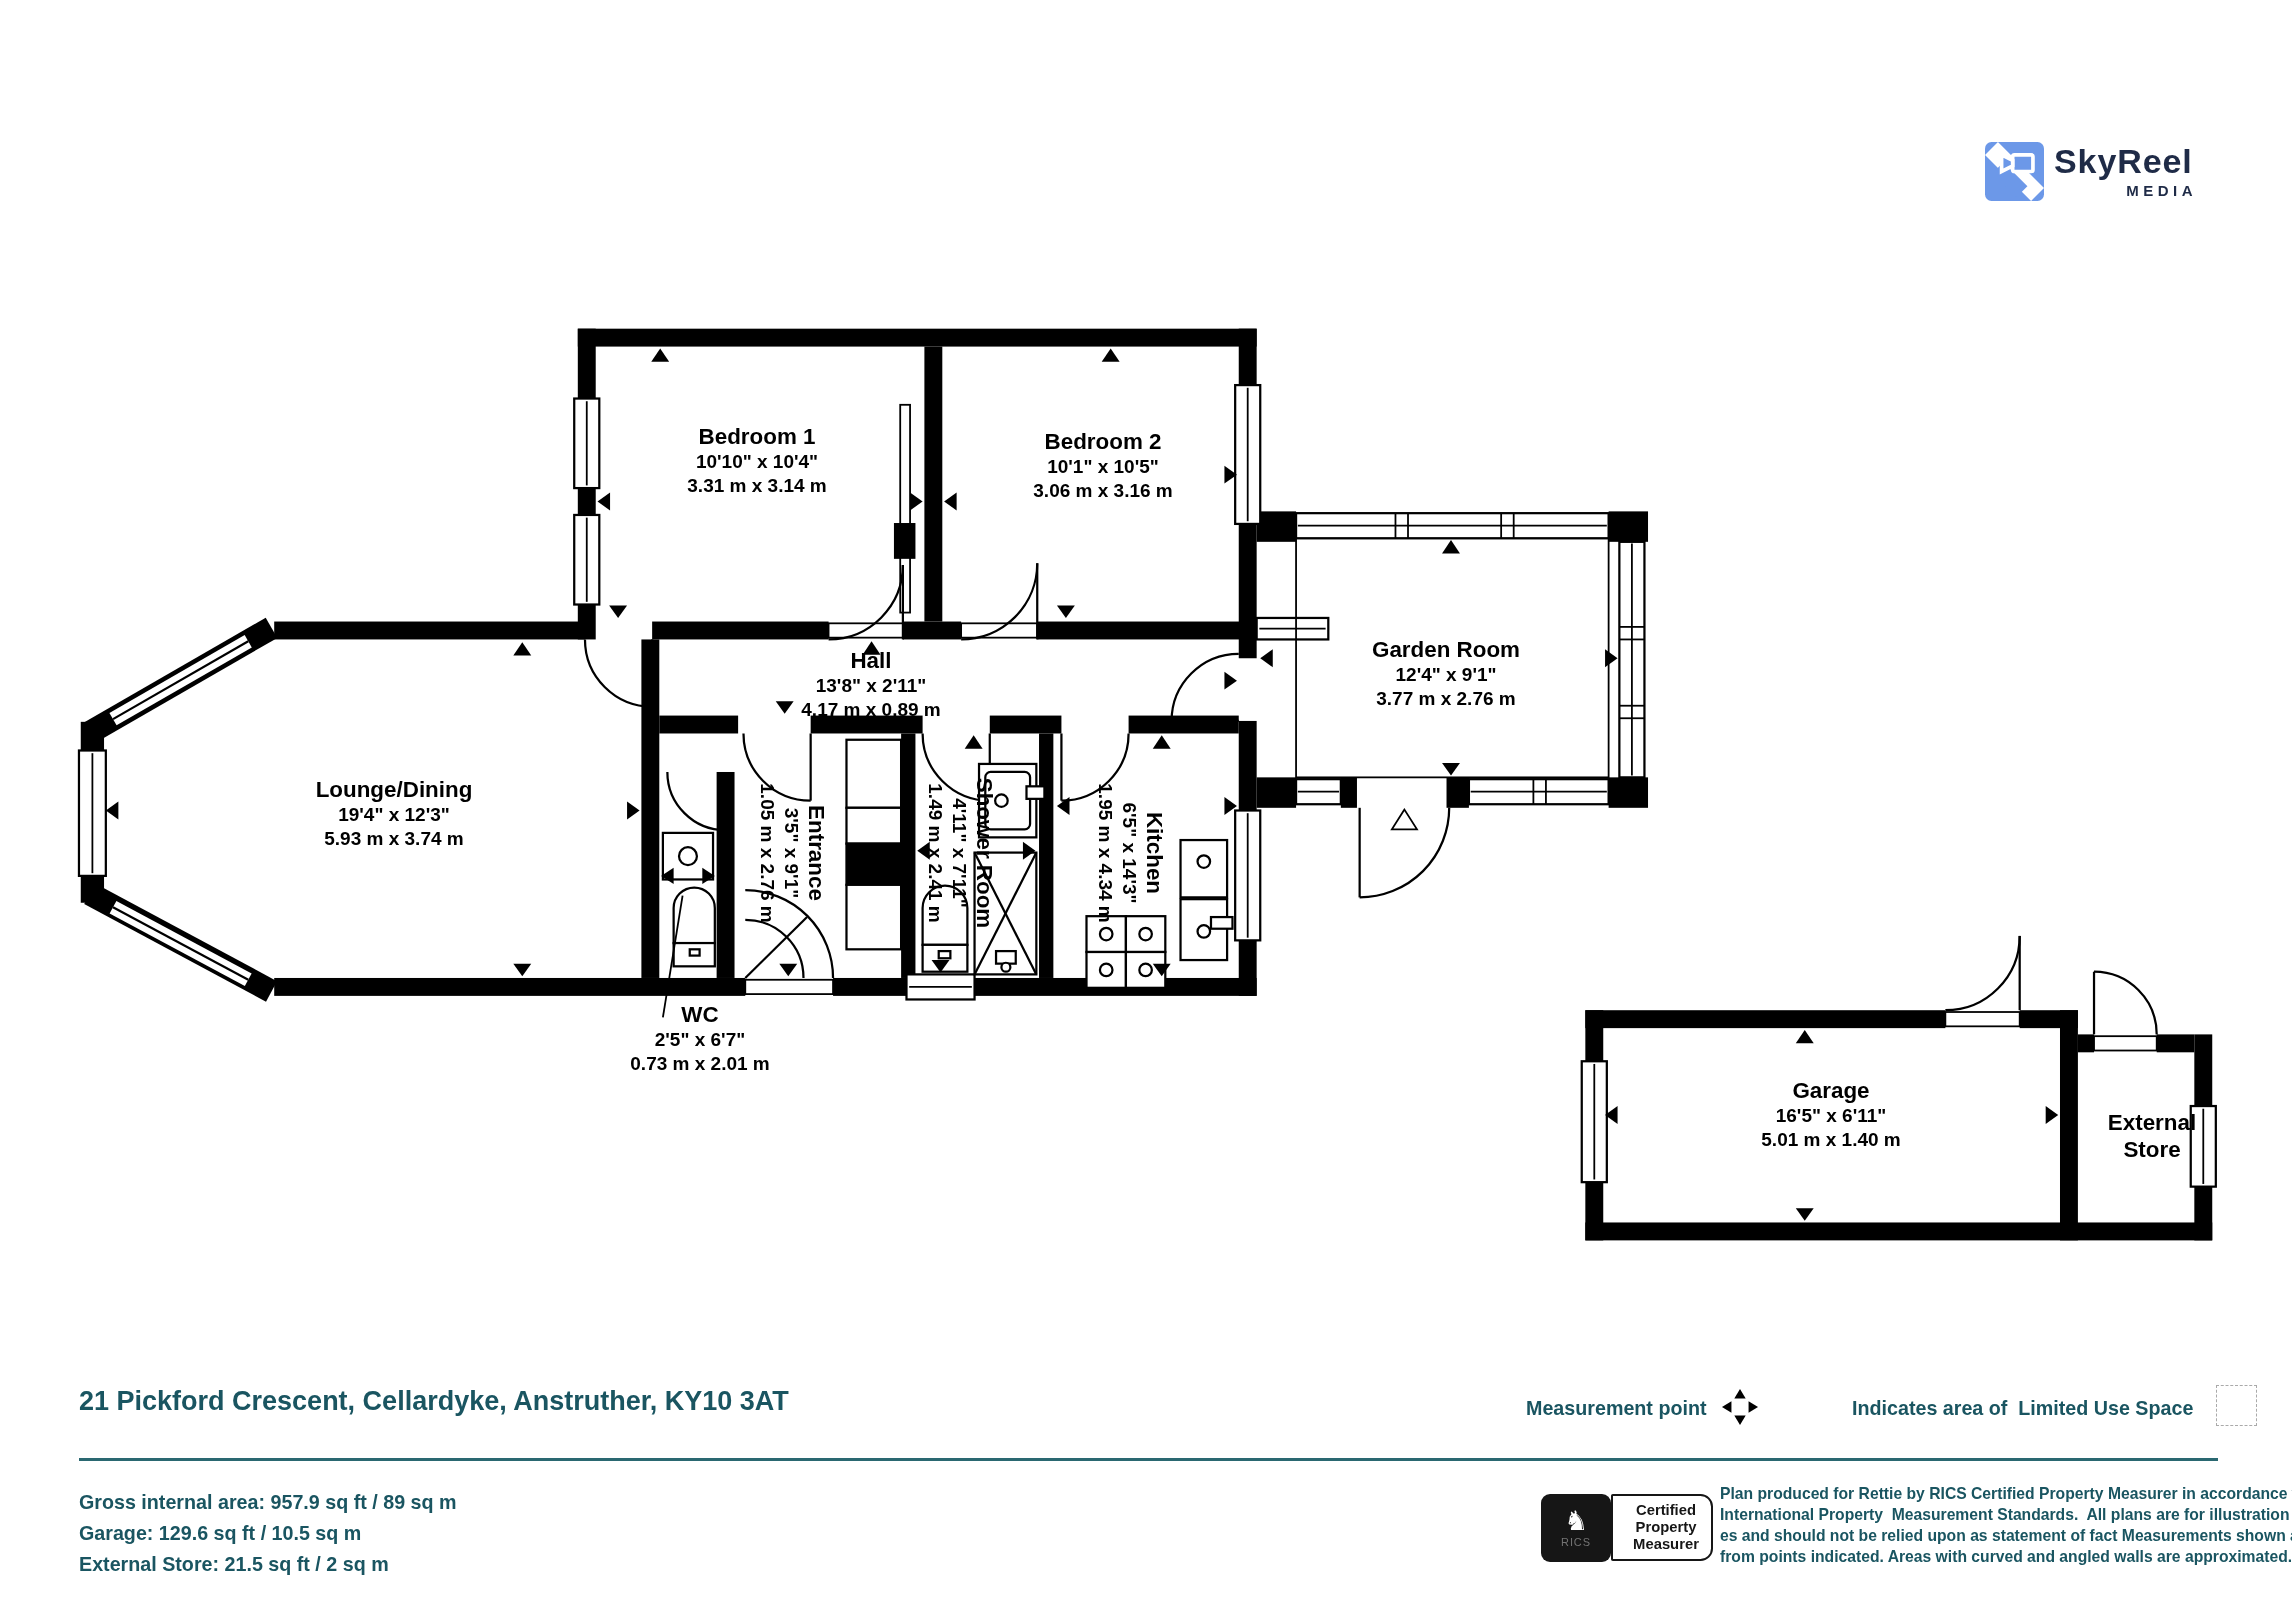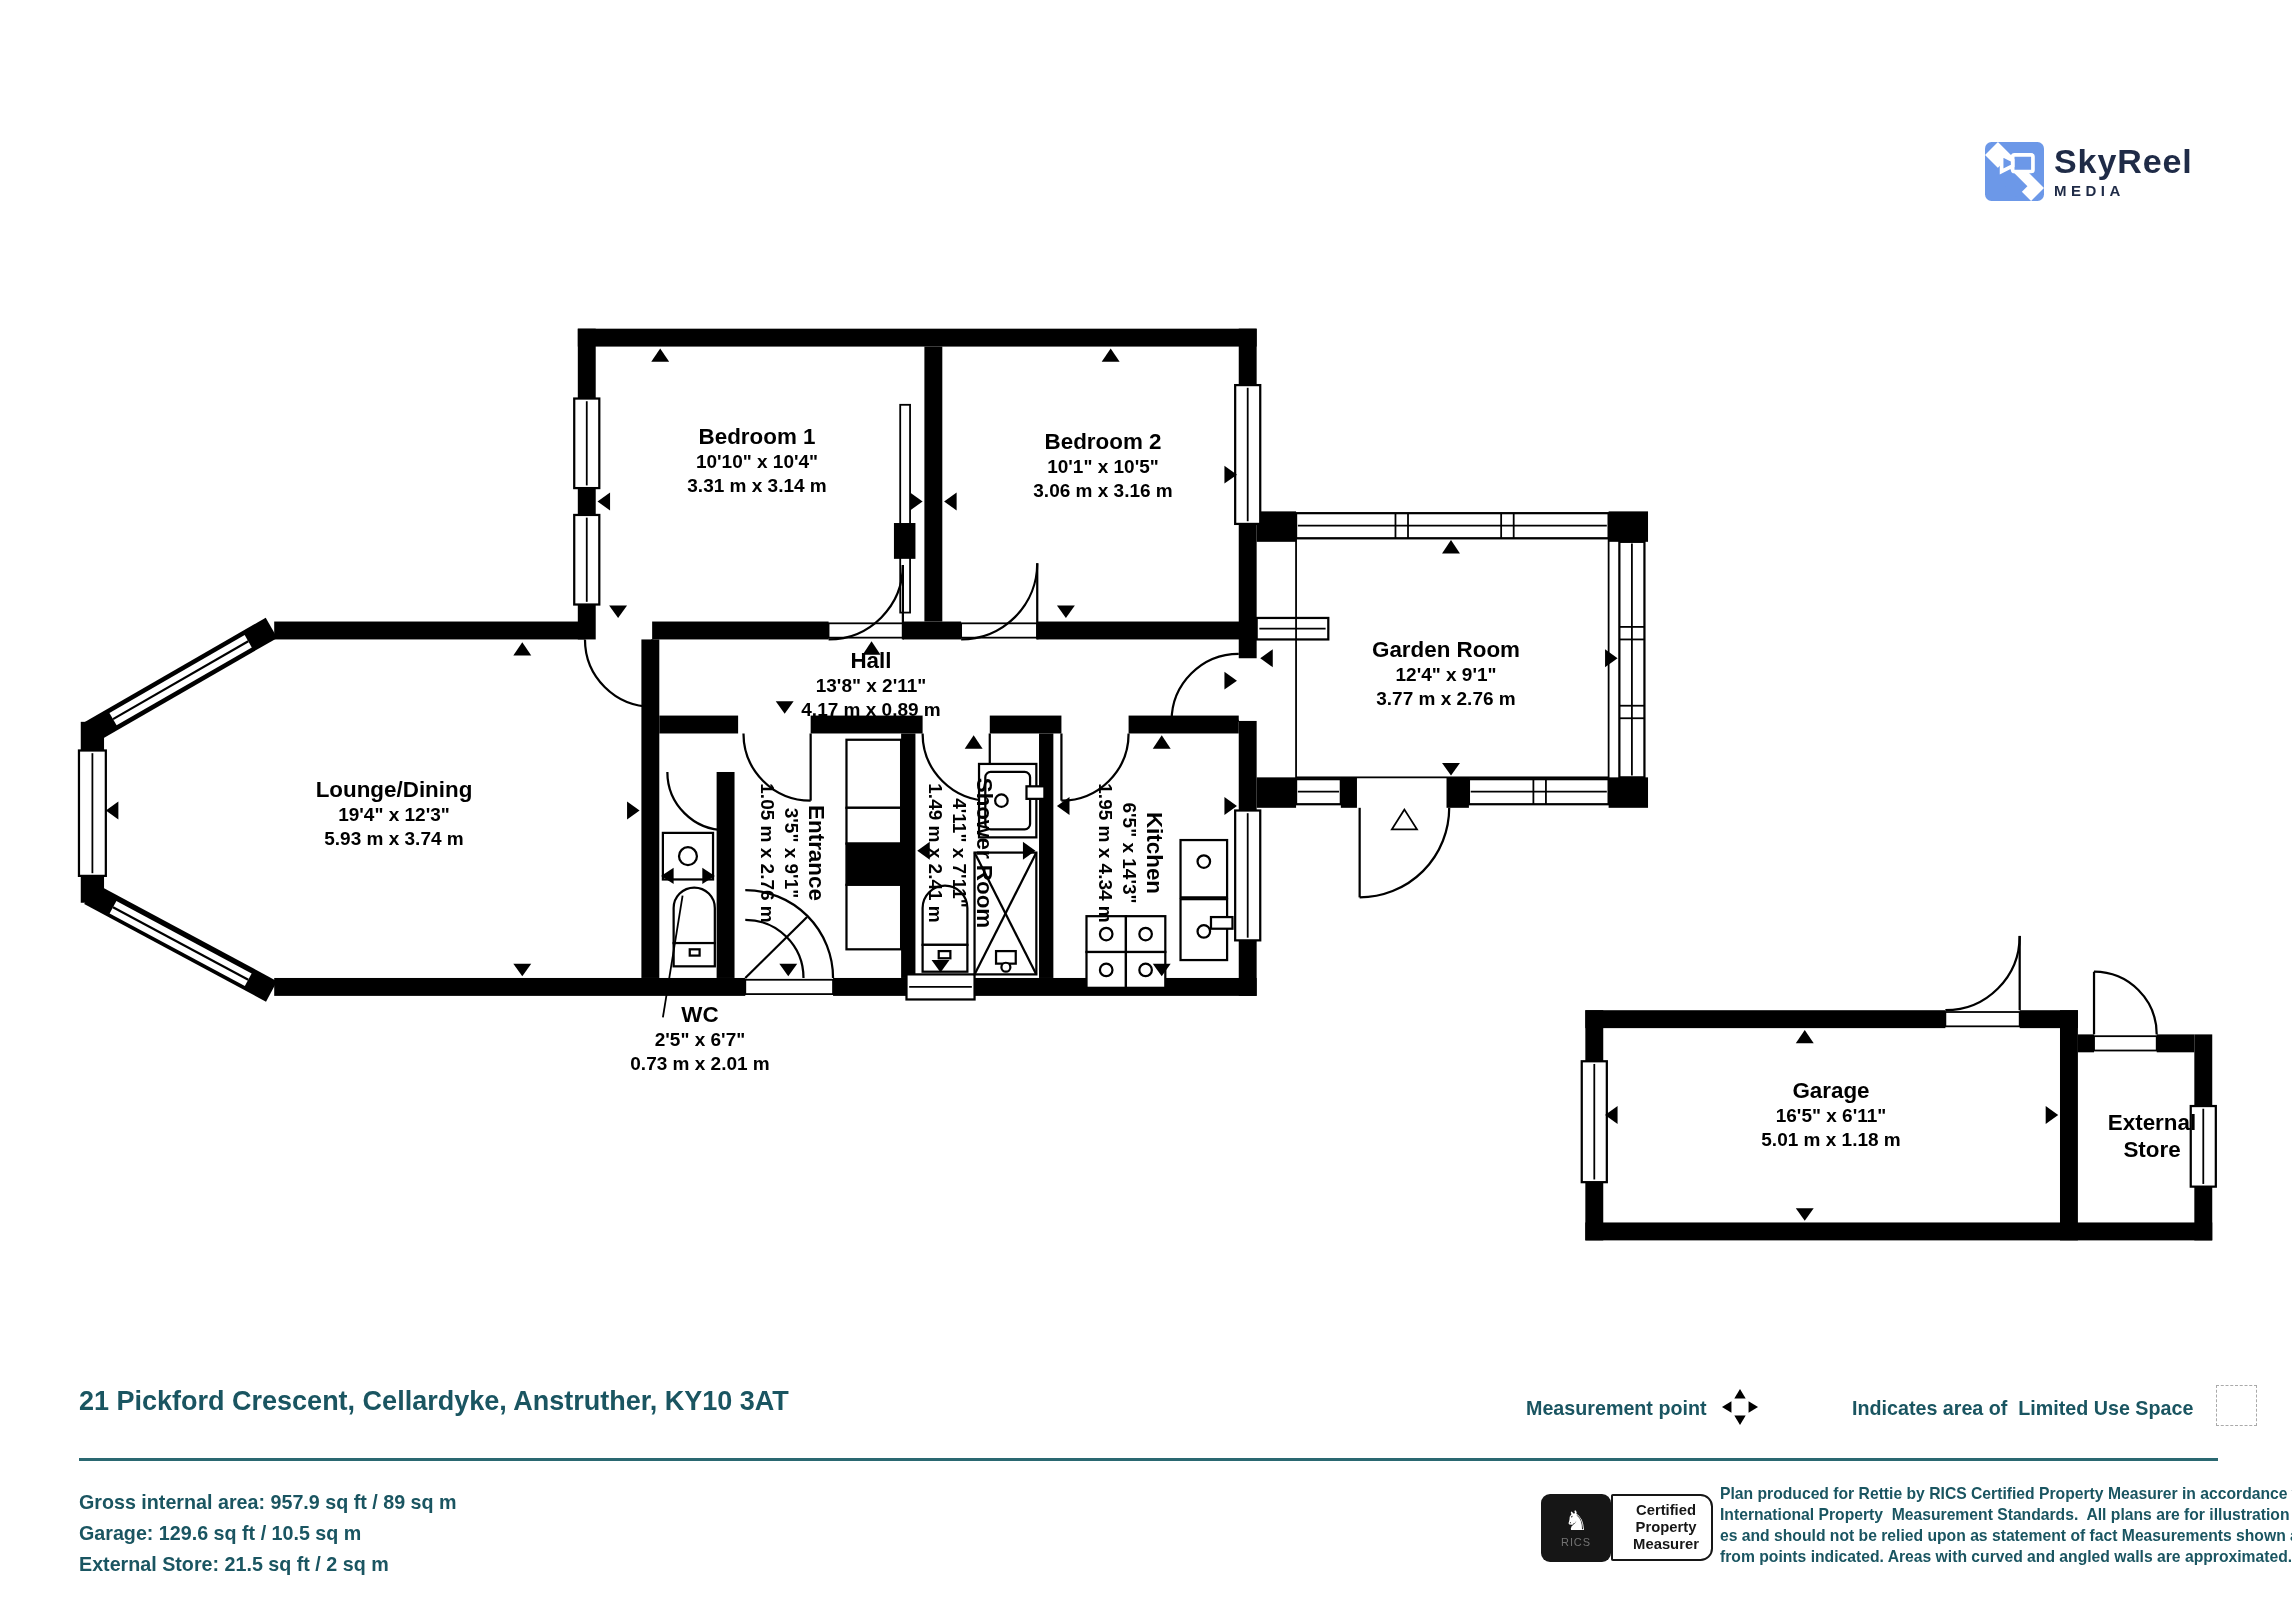"MEDIA" .logo-sub { text-align: left -> right }
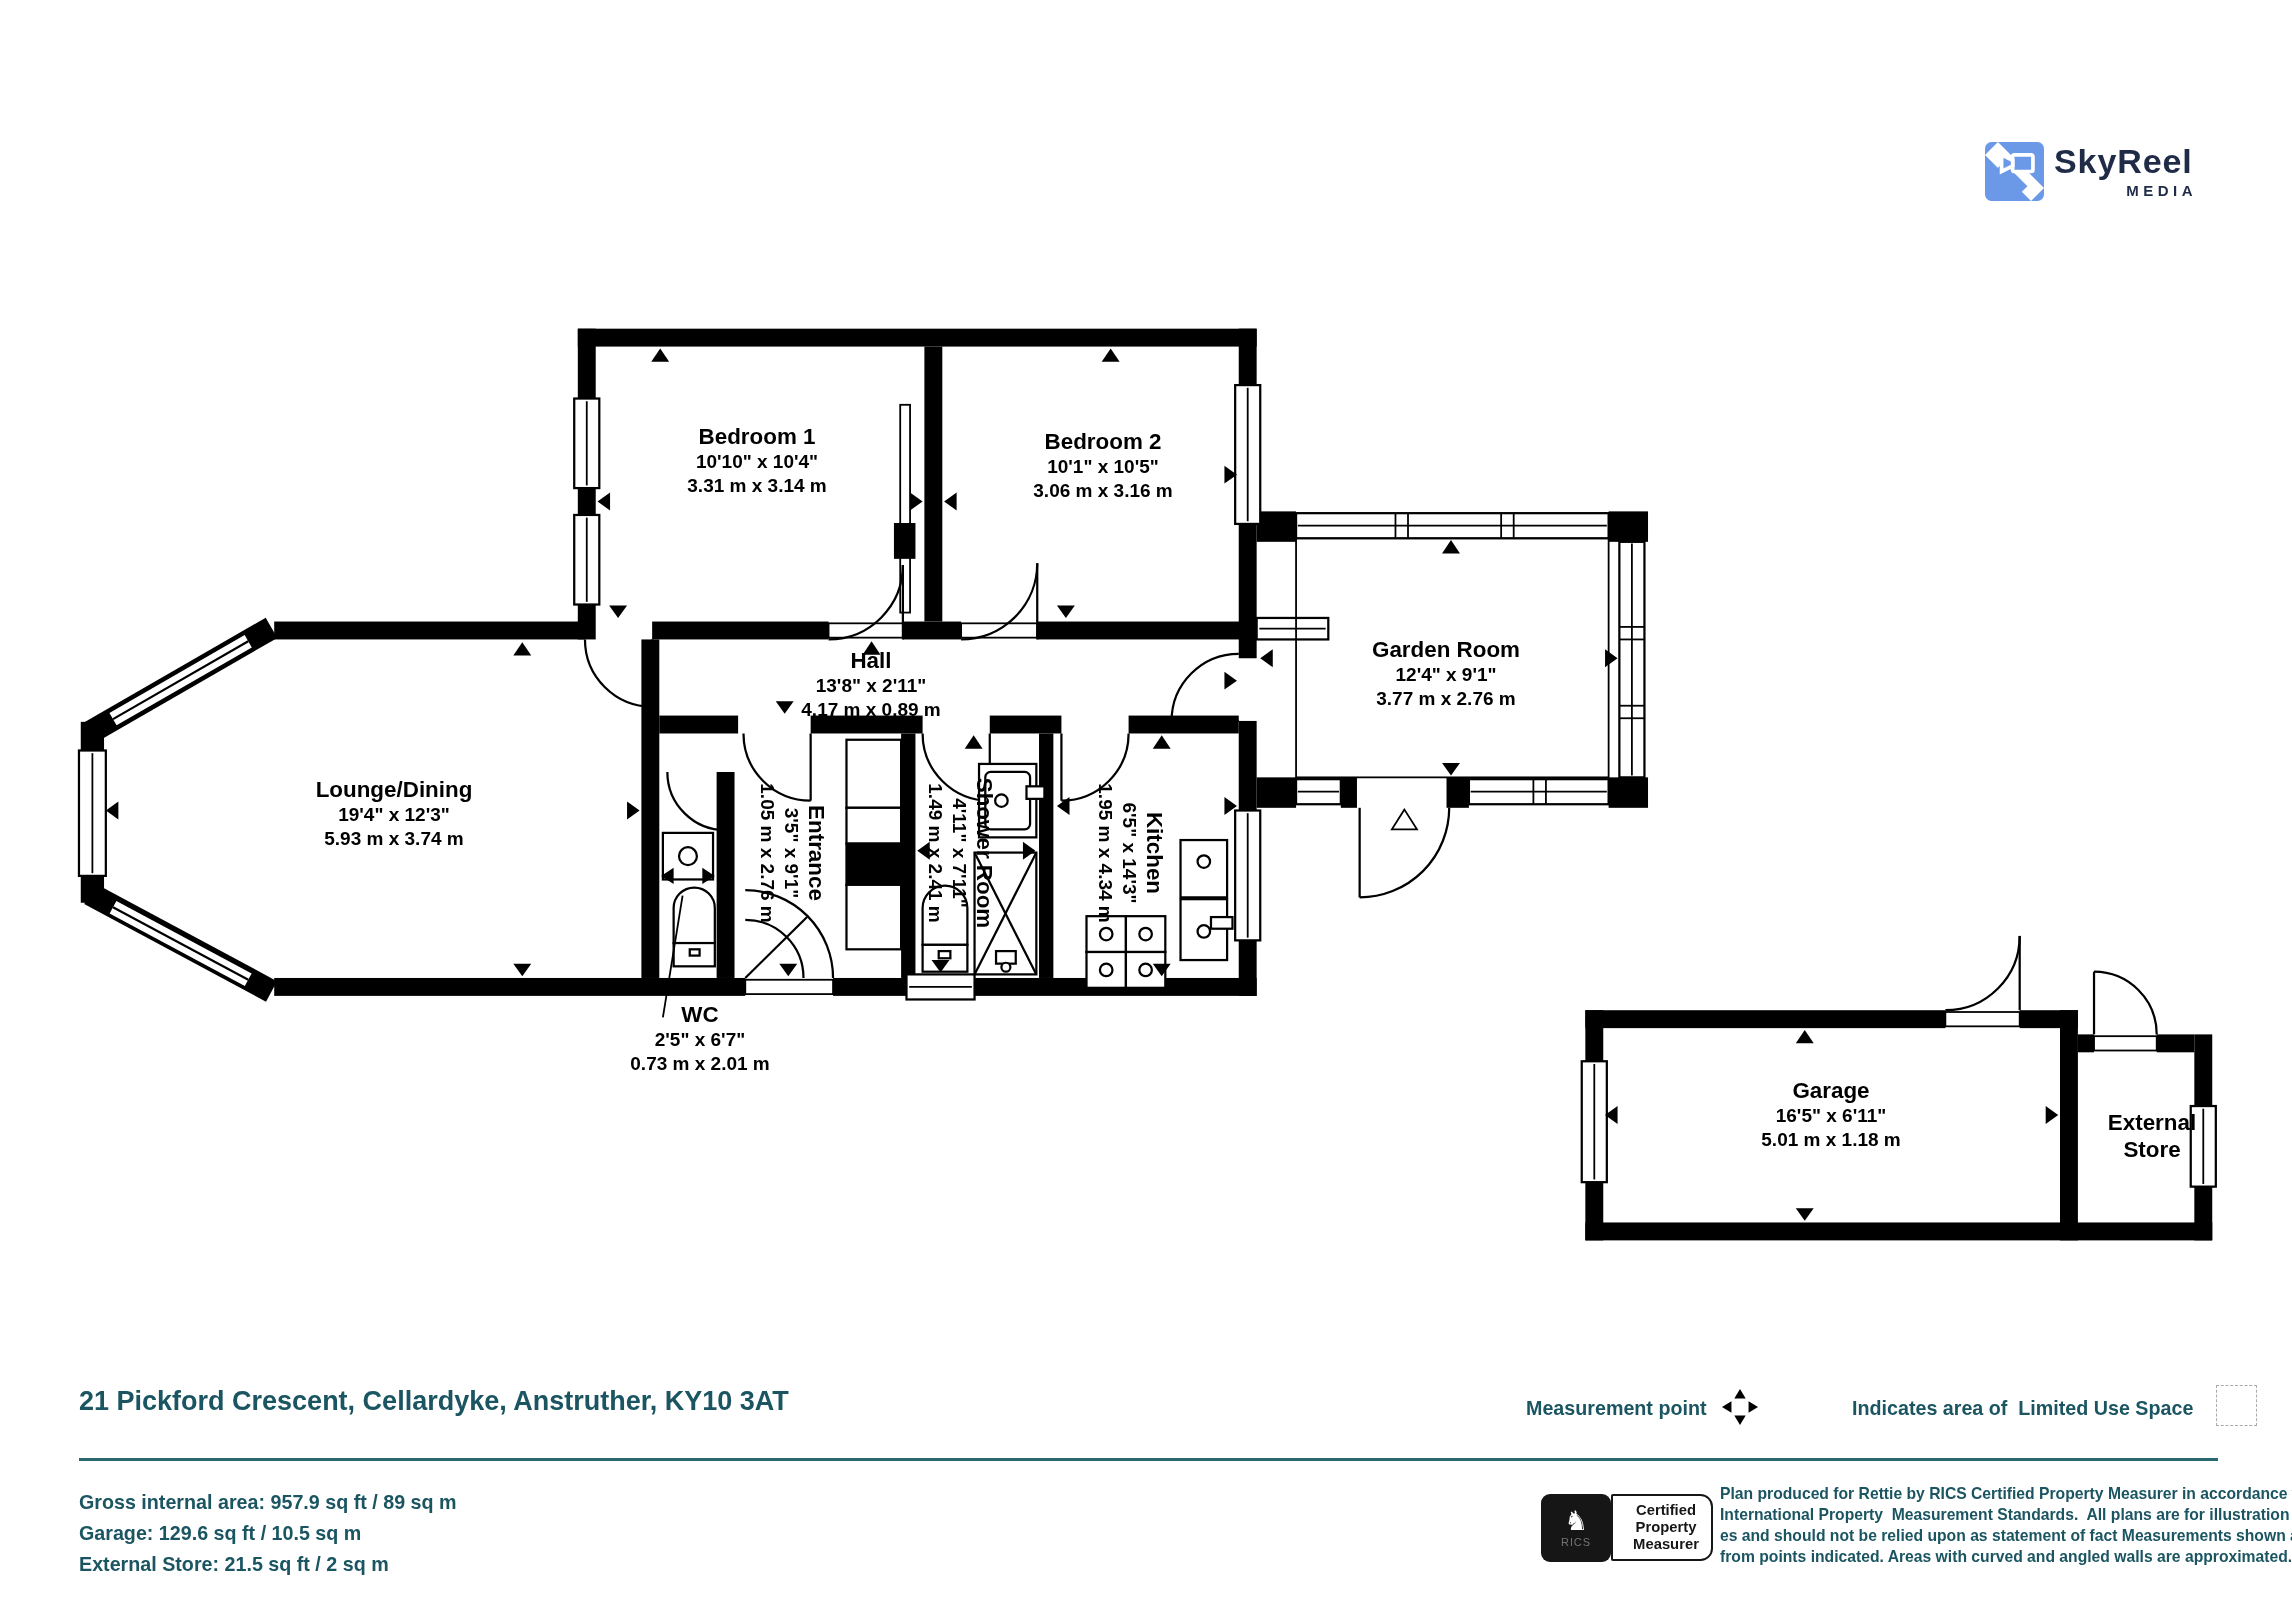"5.01 m x 1.18 m" div.rl-dim { text: 1.18 -> 1.40 }
